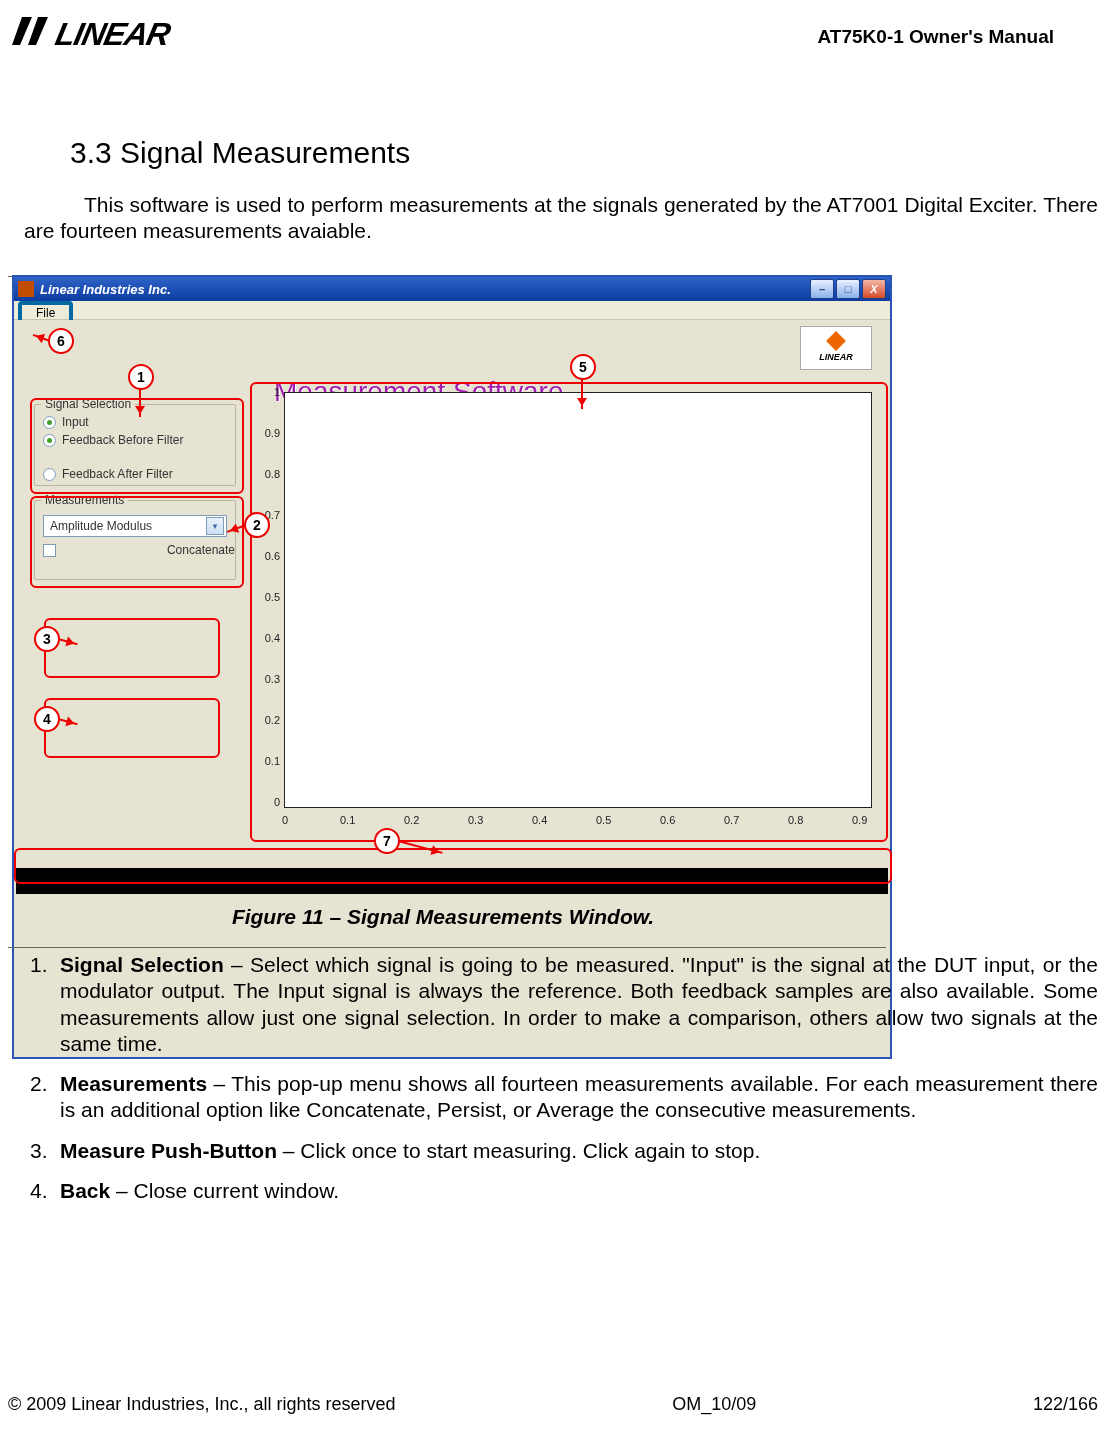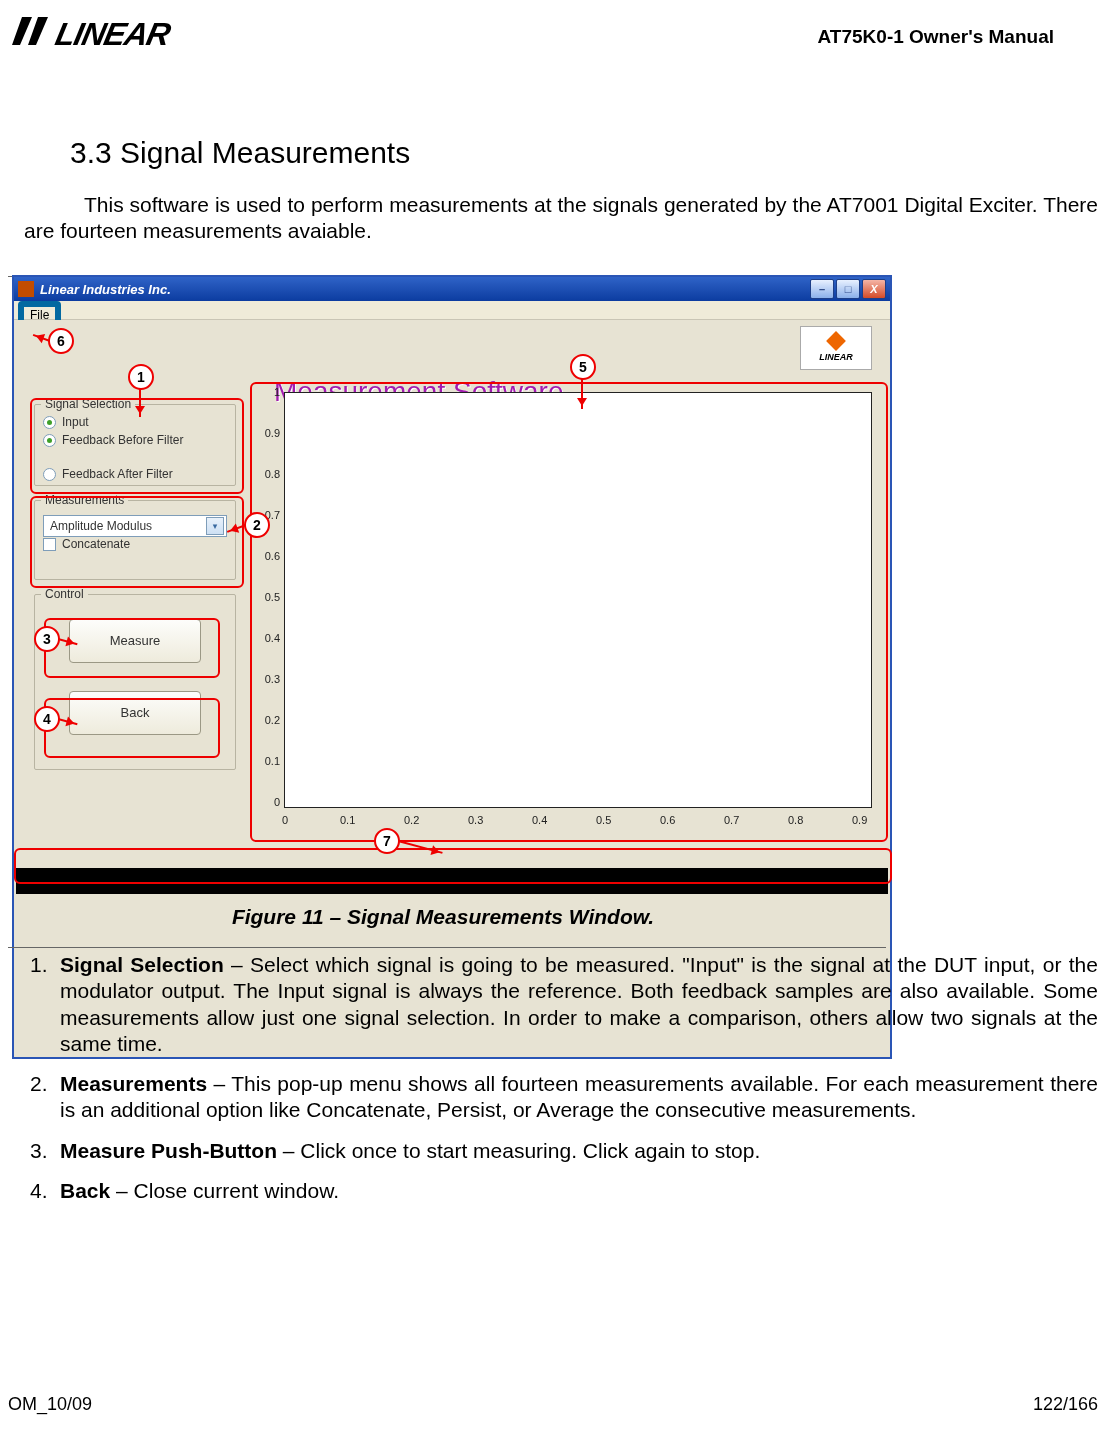"File" .menubar span { border: 6px solid #0369a1 -> 4px solid #0369a1; padding: 1px 6px -> 1px 14px }
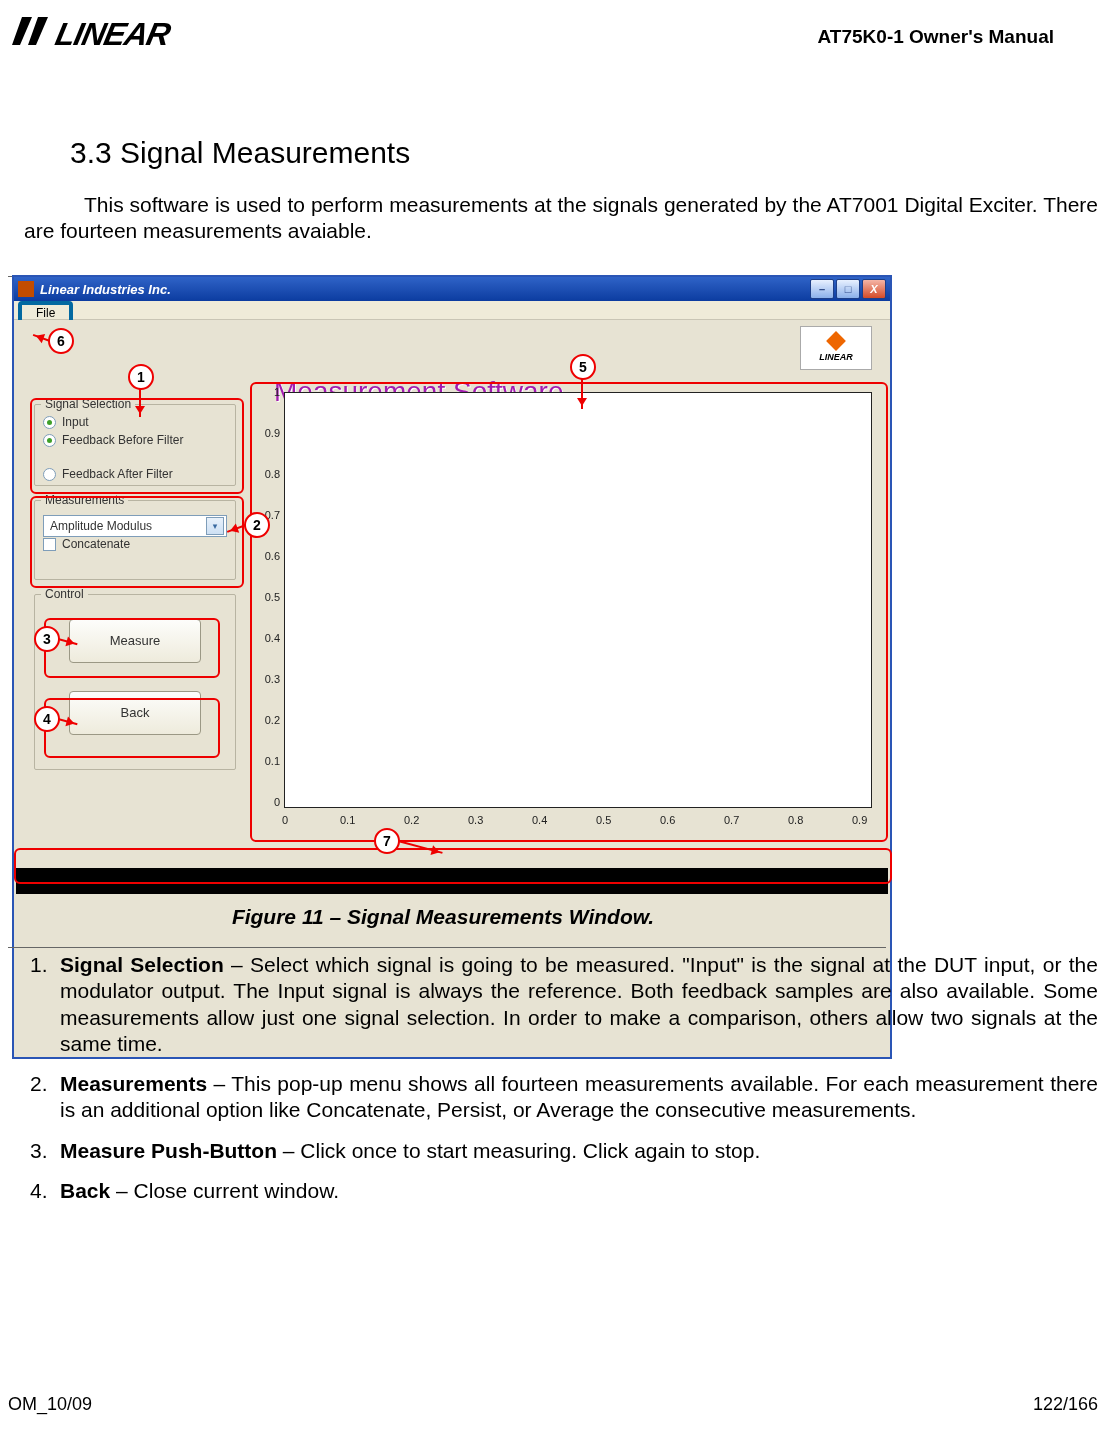"Concatenate" div.chk-row { justify-content: none -> space-between; margin-top: none -> 6px }
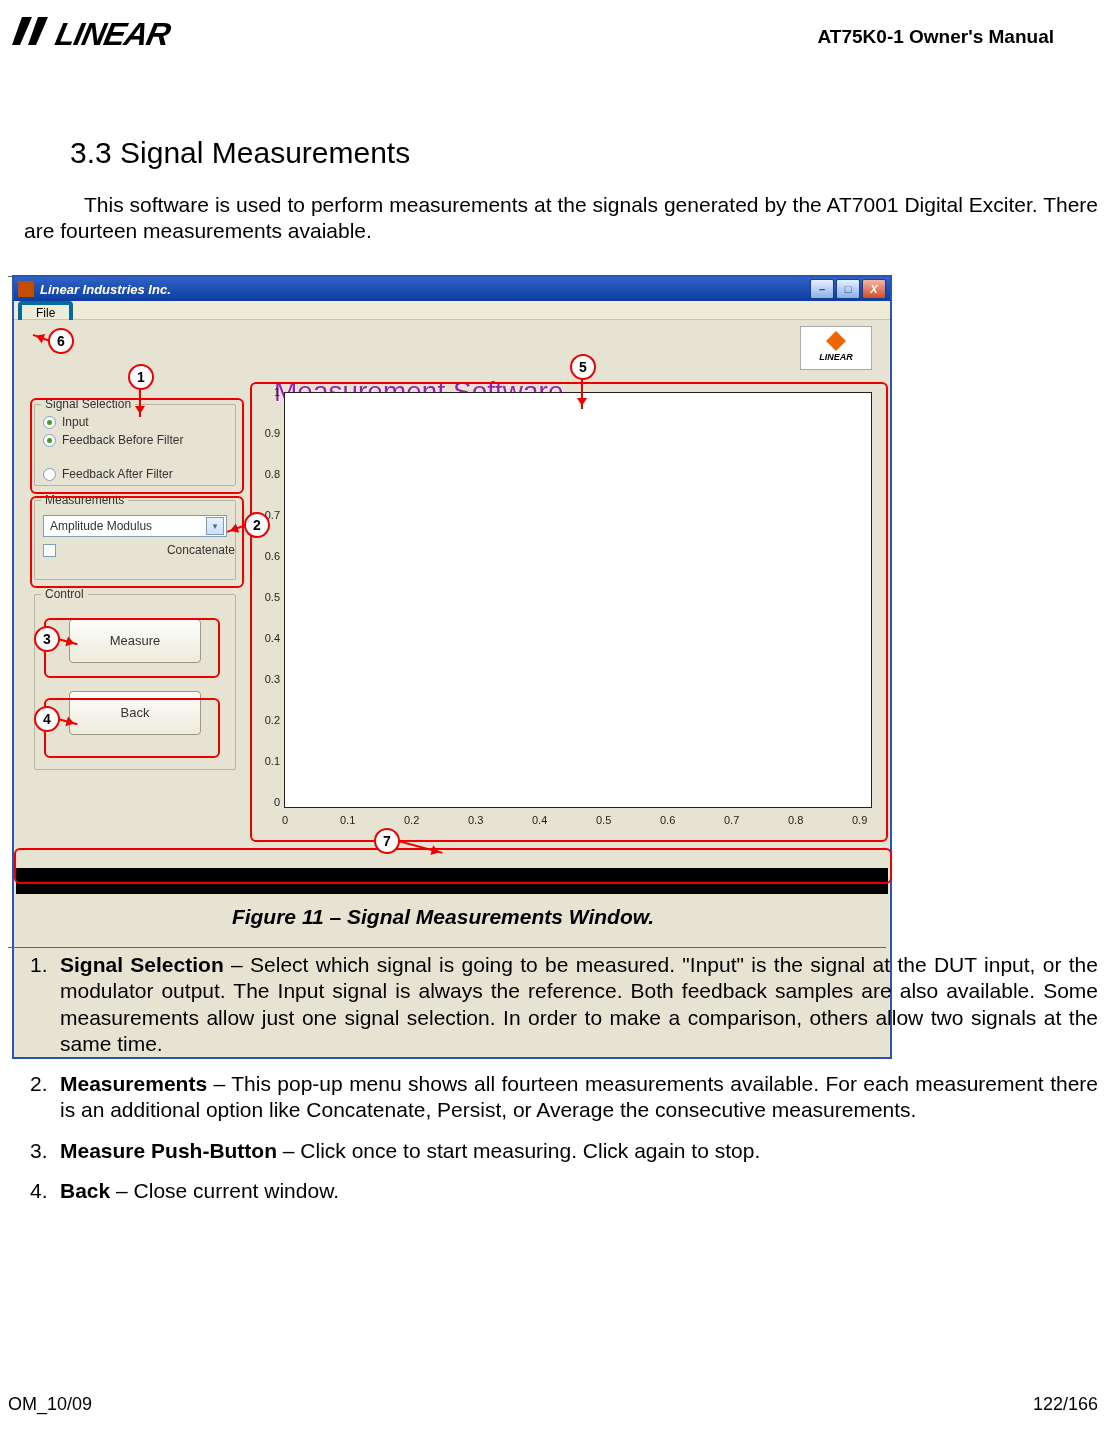"Control" div.panel { html: <div> <span>Control</span> <div></div> <div>Measure</div> <div>Back</div> </div> -> none }
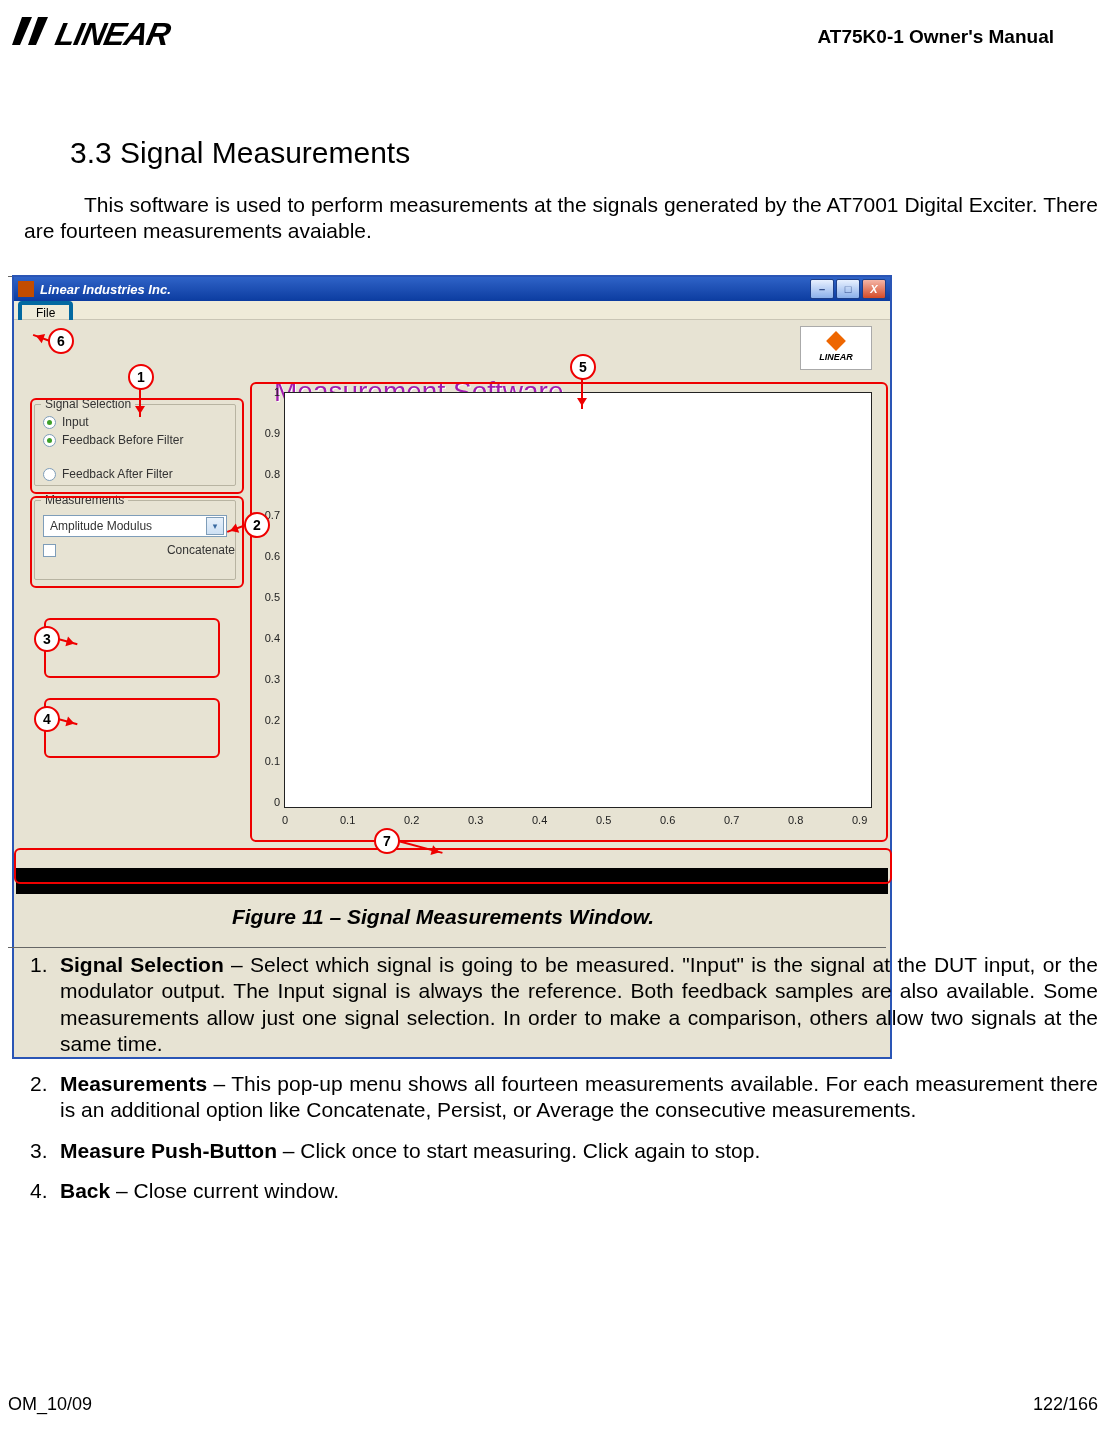"© 2009 Linear Industries, Inc.," span { html: none -> <span>© 2009 Linear Industries, Inc., all rights reserved</span> }
